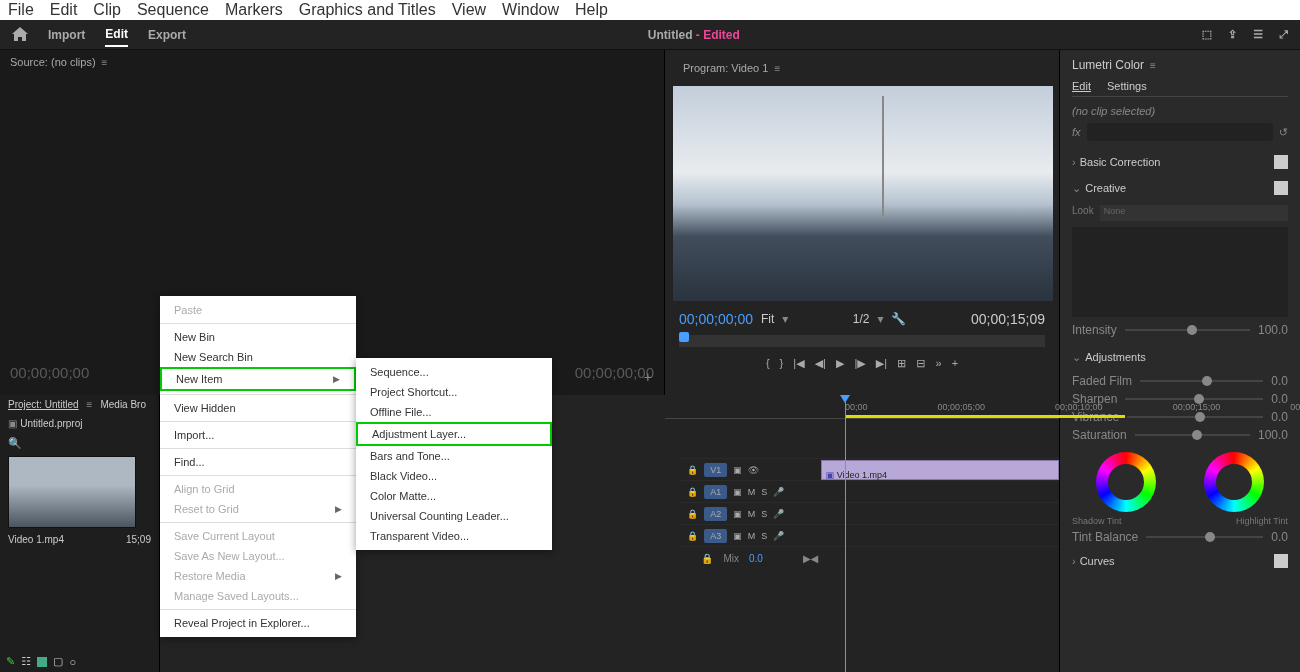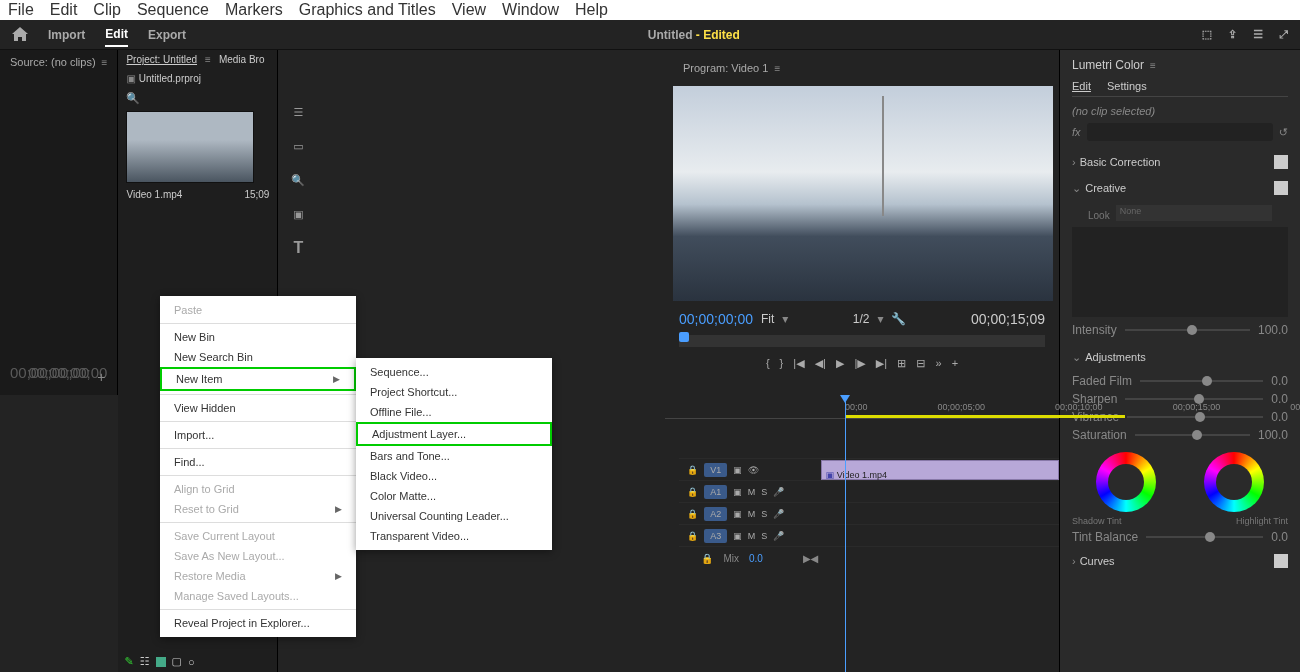"- Edited" span { color: #fde047 -> #ec4899 }
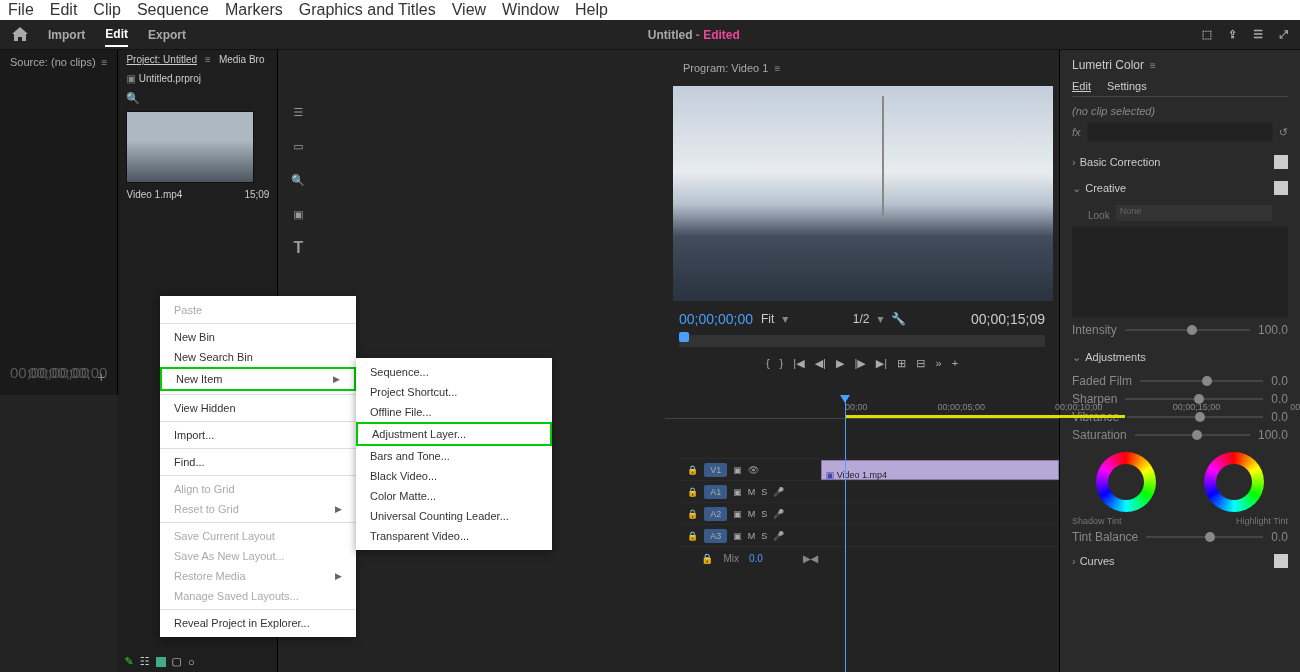"Source: (no clips)" .leftcol { flex-direction: row -> column }
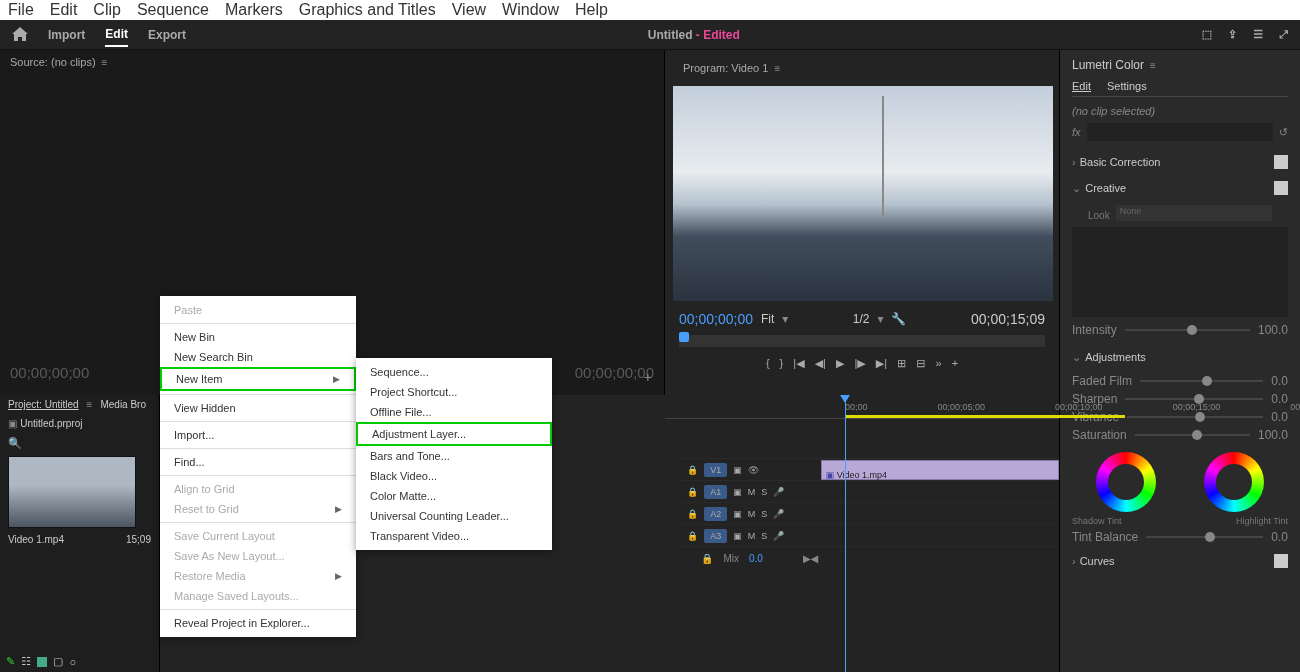"Look" .look-row { align-items: flex-end -> flex-start; margin: 4px 16px -> 4px 0 }
